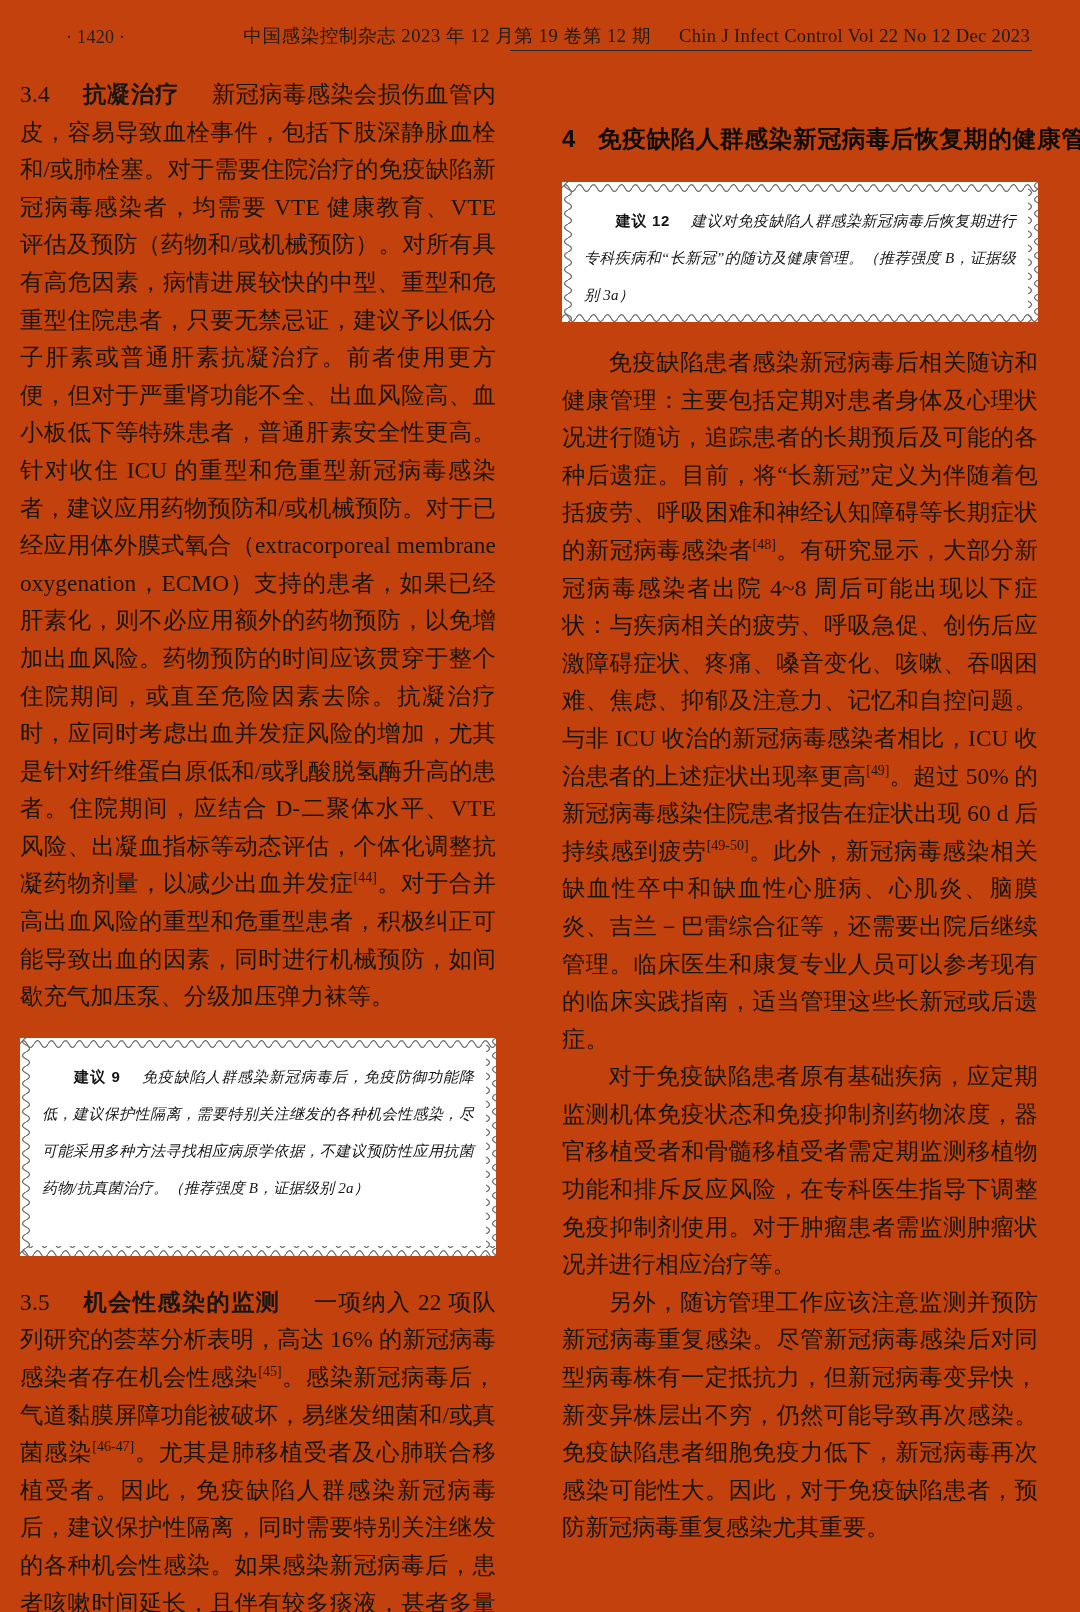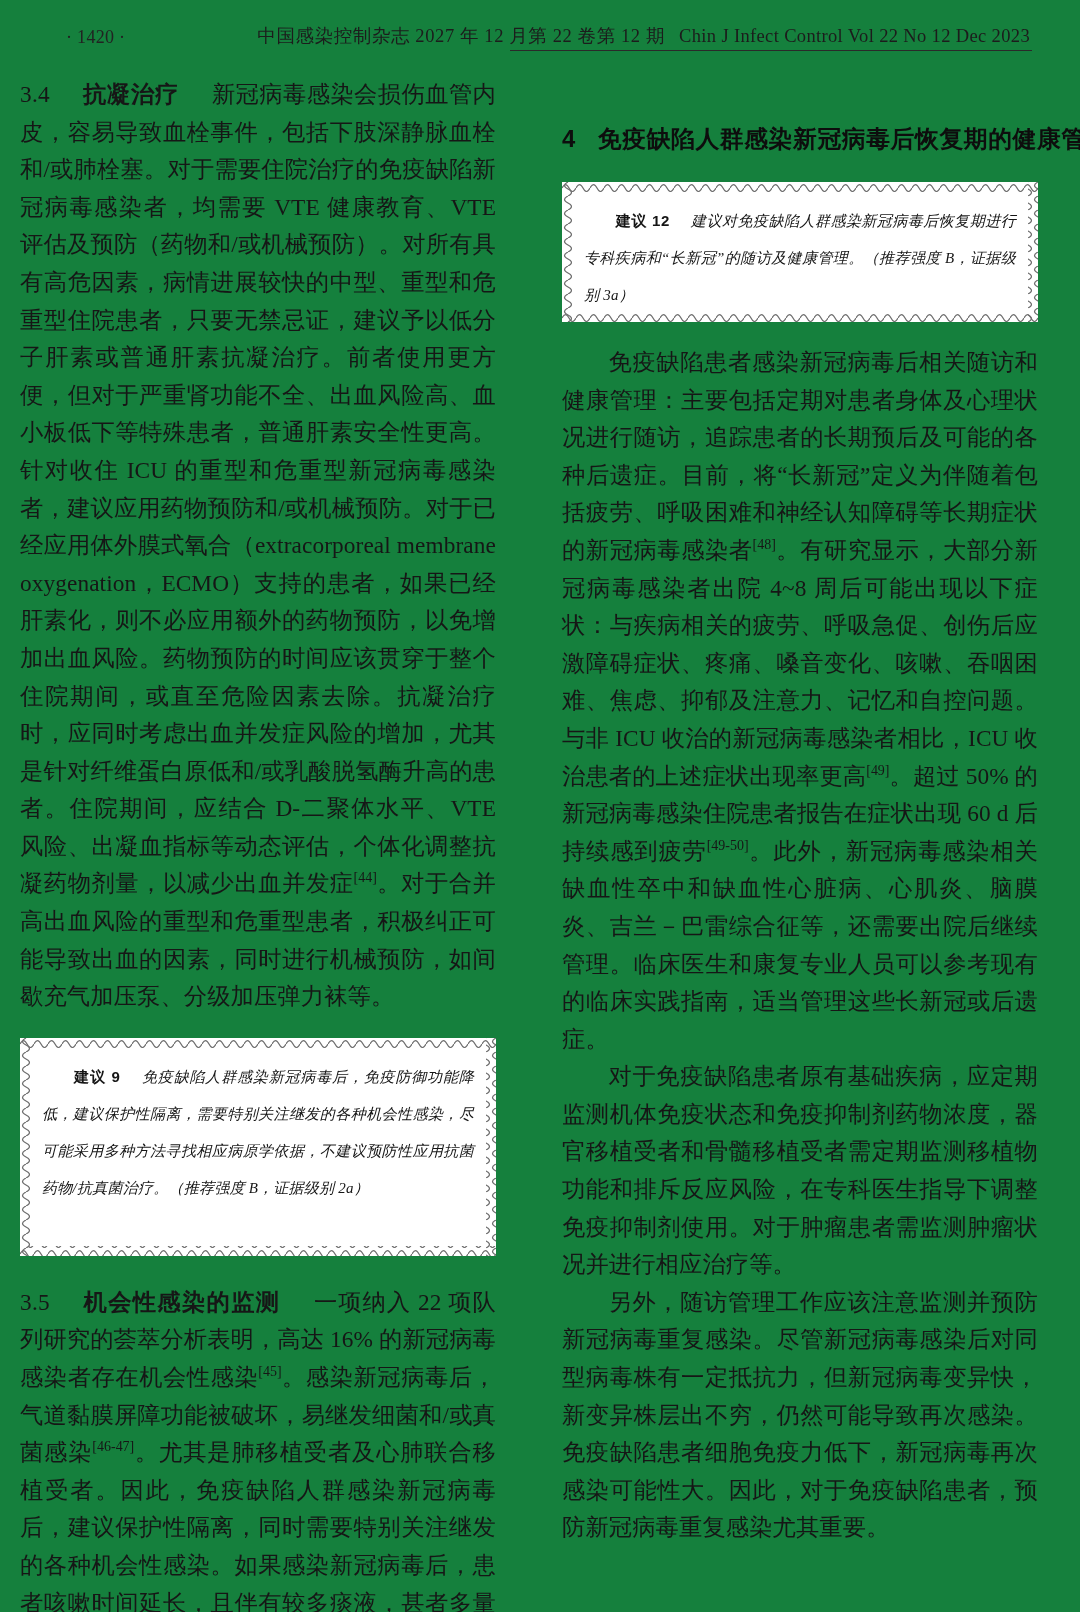"· 1420 ·" .page { background: #15803d -> #c2410c }
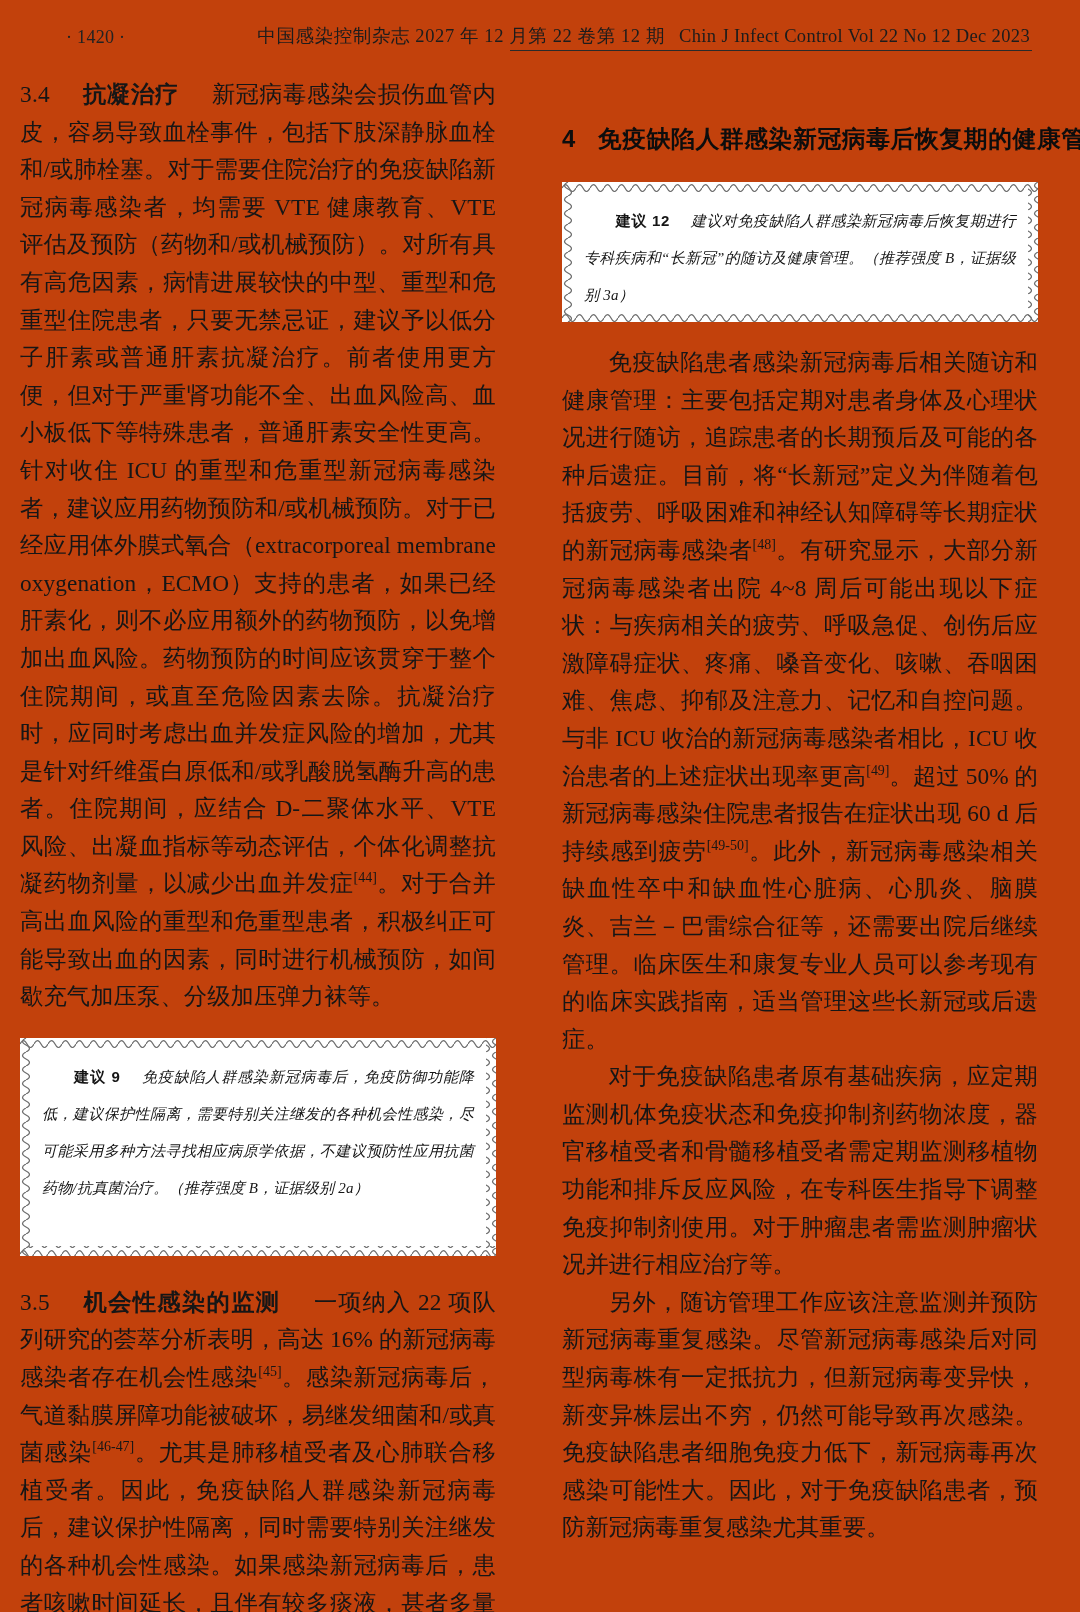"中国感染控制杂志 2027 年 12 月第" span.cn { text: 2027 年 12 月第 22 -> 2023 年 12 月第 19 }
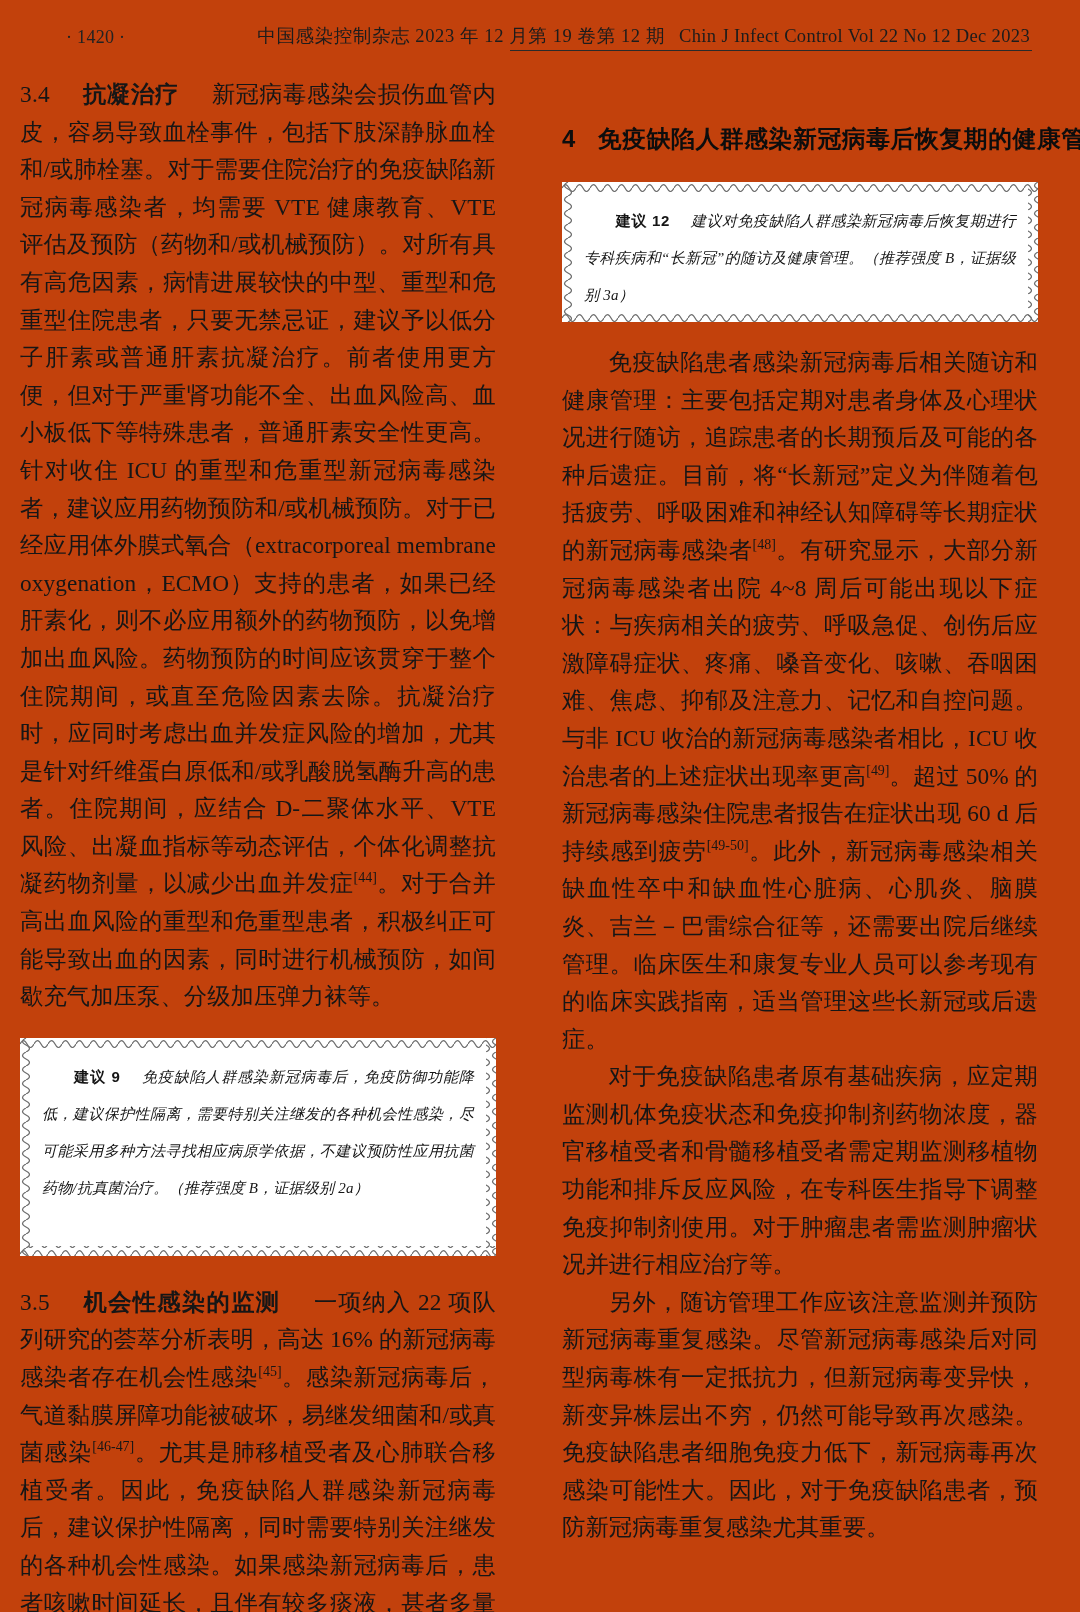"Chin J Infect Control Vol" .runhead .journal .en { margin-left: 14px -> 28px }
